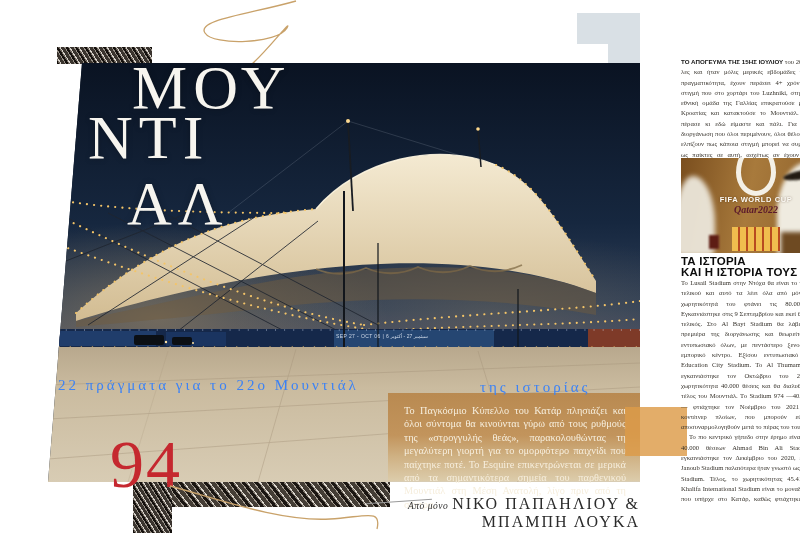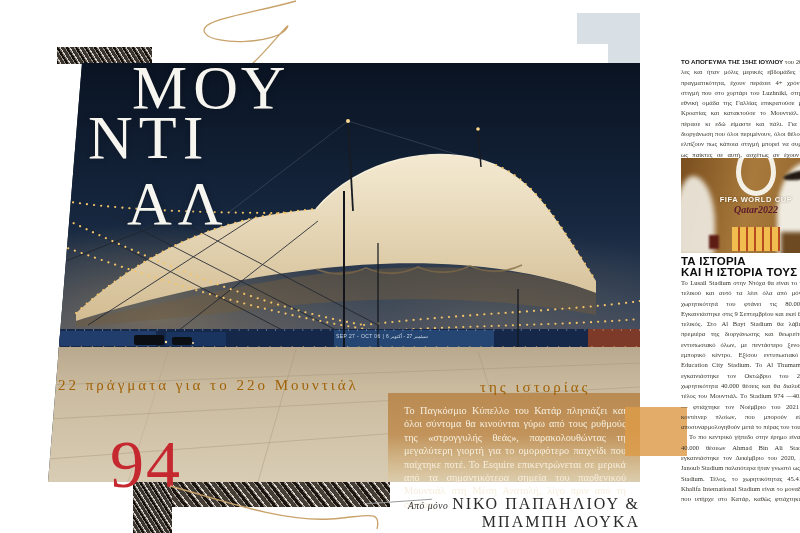"22 πράγματα για το 22ο" .kicker { color: #a16207 -> #3b82f6 }
